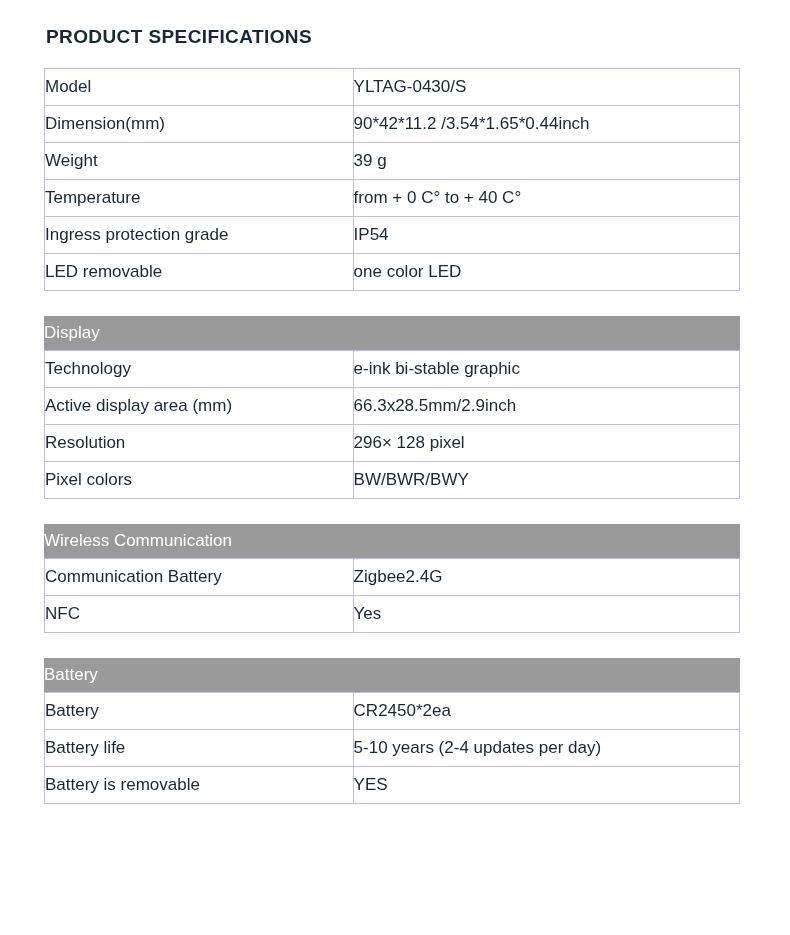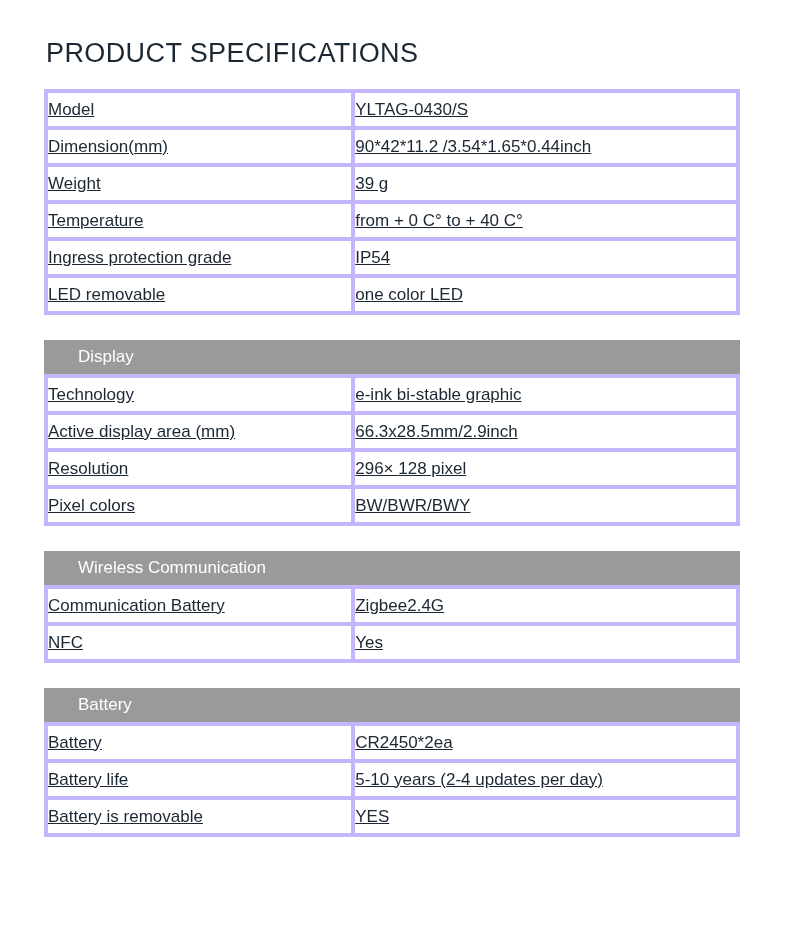"PRODUCT SPECIFICATIONS" .page-title { font-size: 27px -> 19px; font-weight: normal -> bold; margin: 12px 0 20px 2px -> 0 0 20px 2px }
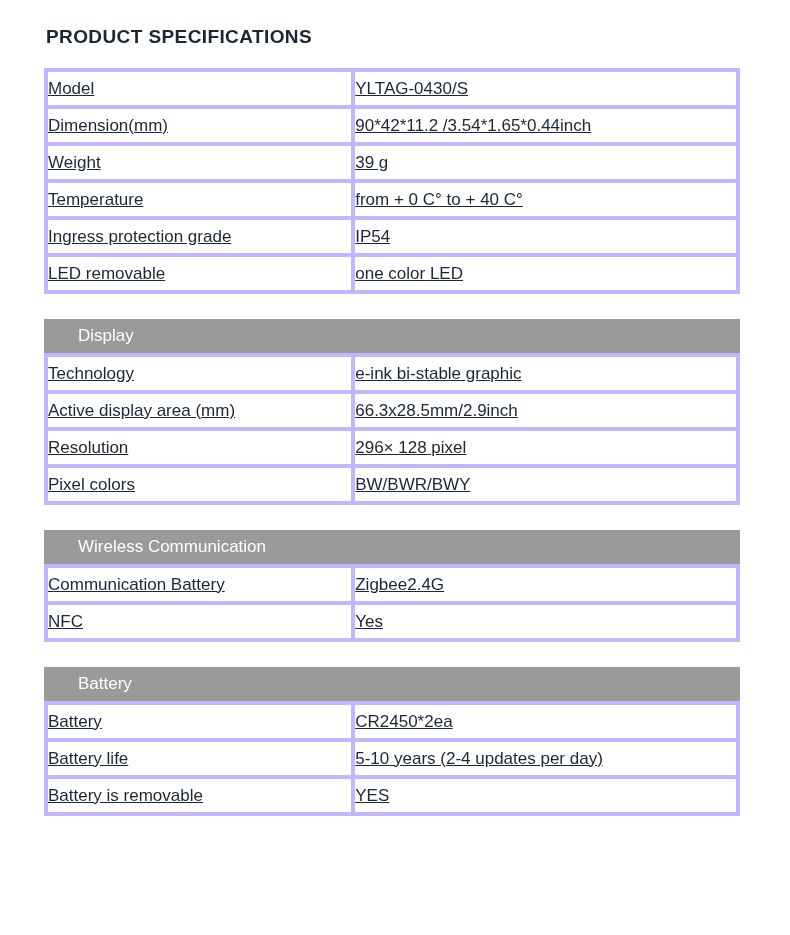"Model" table.spec-table td { border: 4px solid #c4b5fd -> 1px solid #c4b5fd; text-decoration: underline -> none }
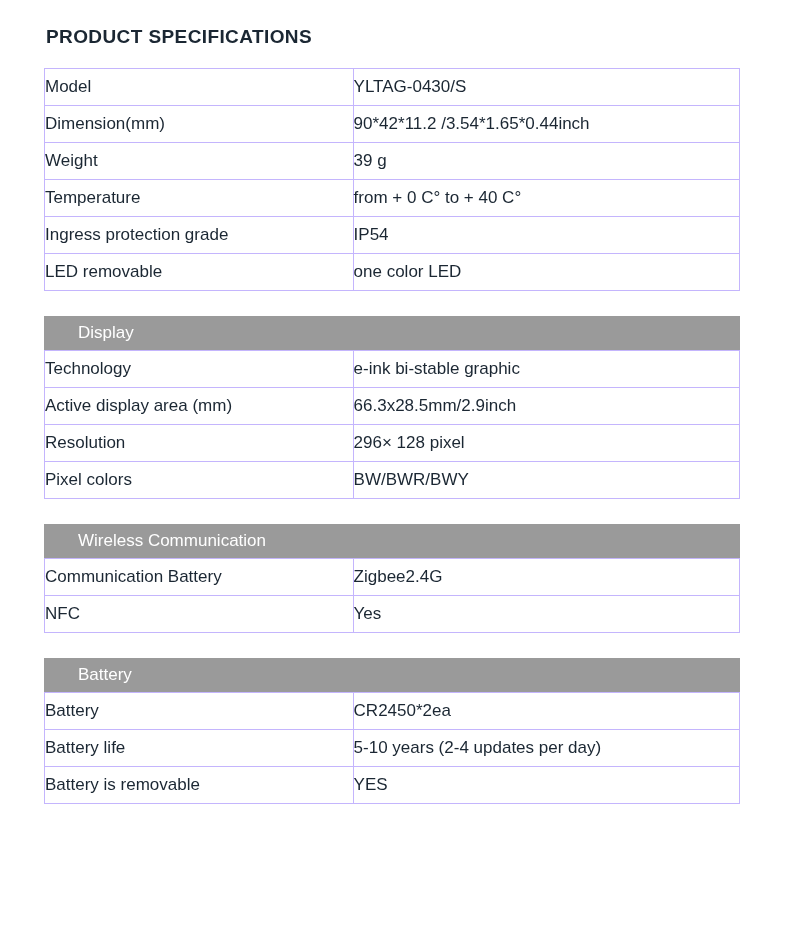"Display" .section-header { padding-left: 34px -> none }
